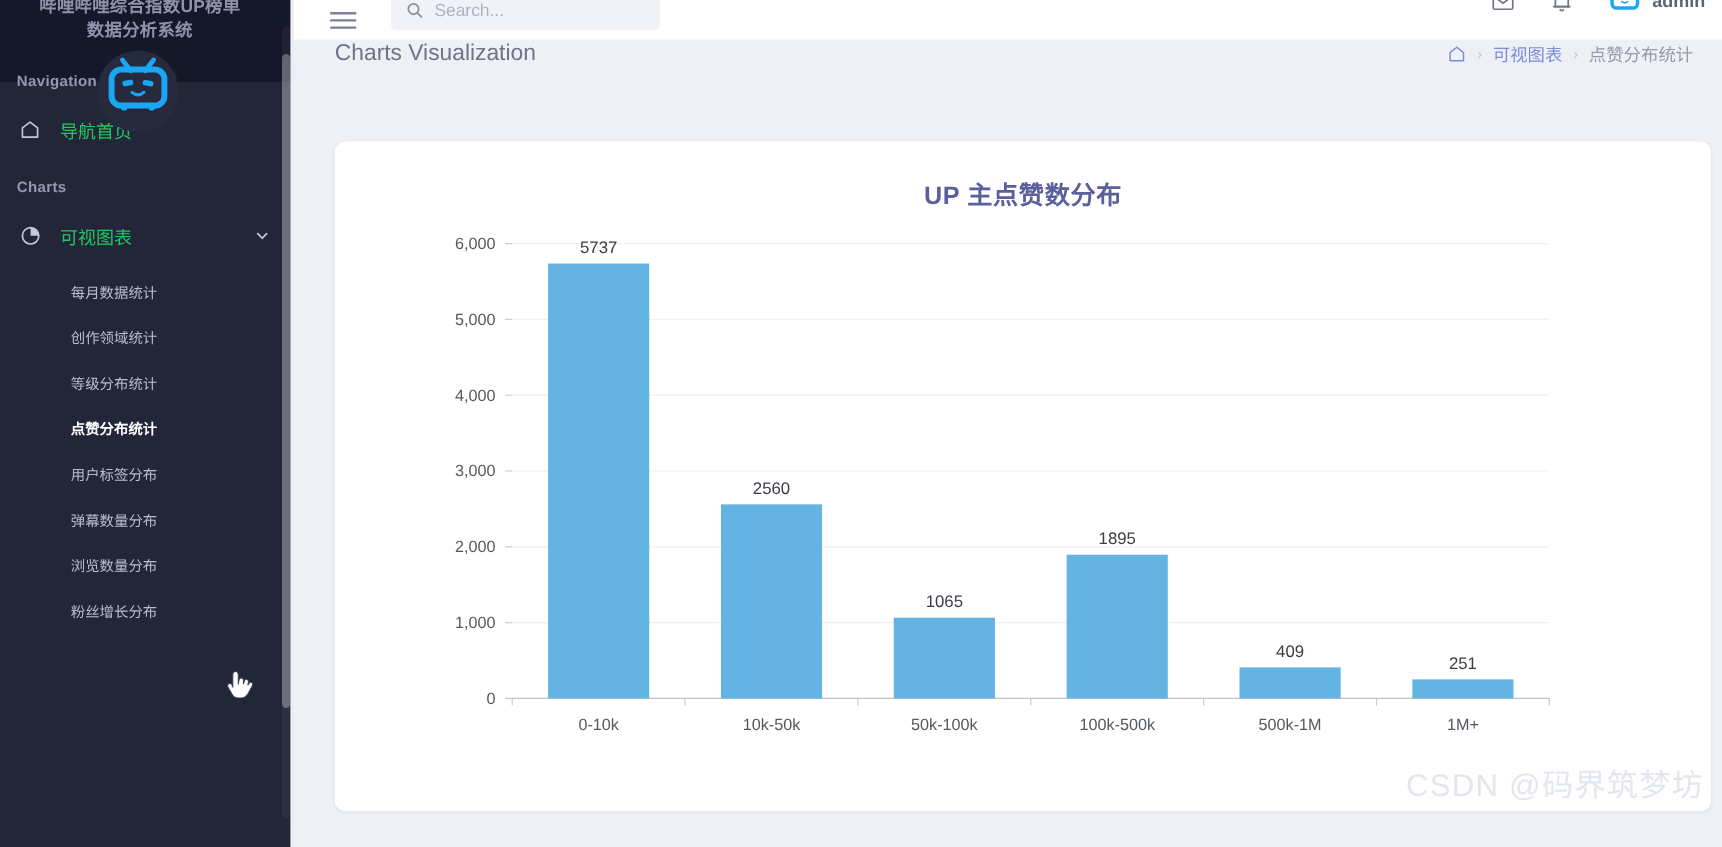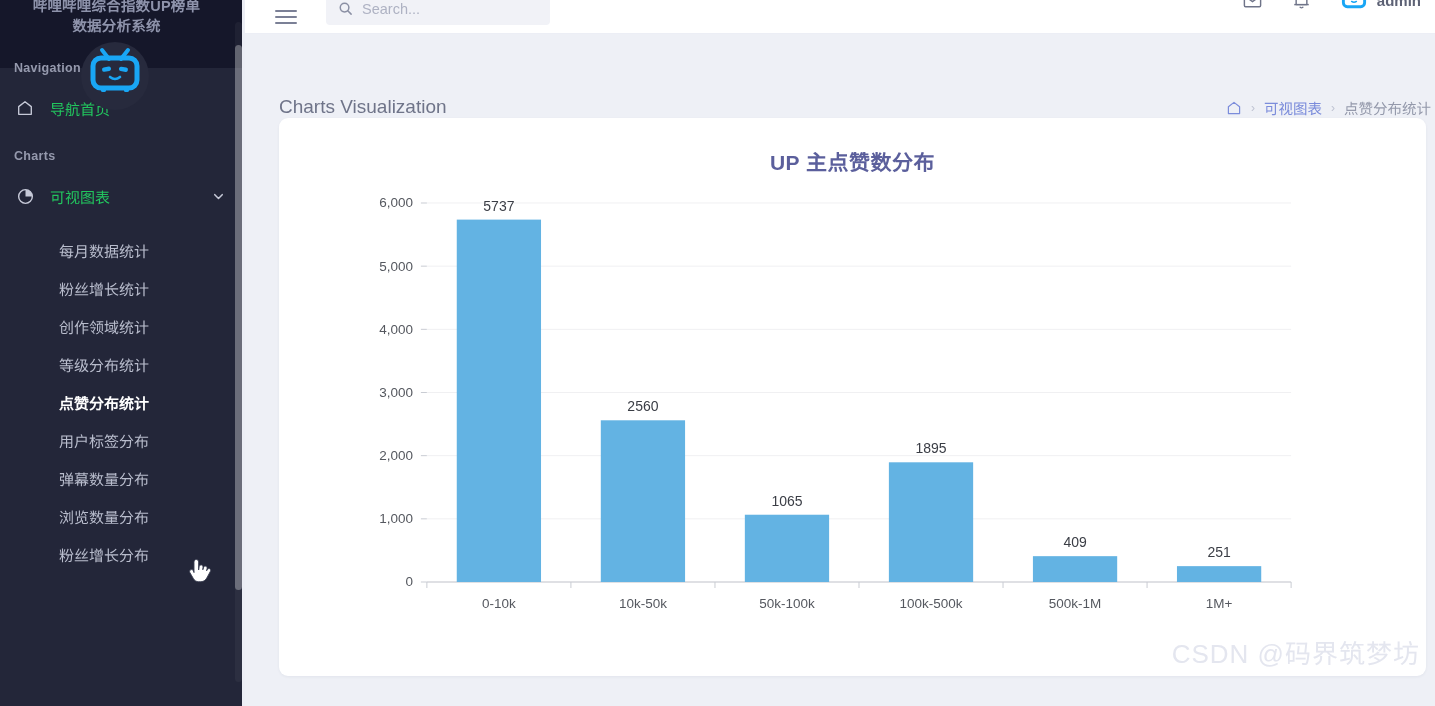"Charts Visualization" .page-head { align-items: flex-end -> flex-start; padding: 0 4px 0 34px -> 0 24px 0 34px }
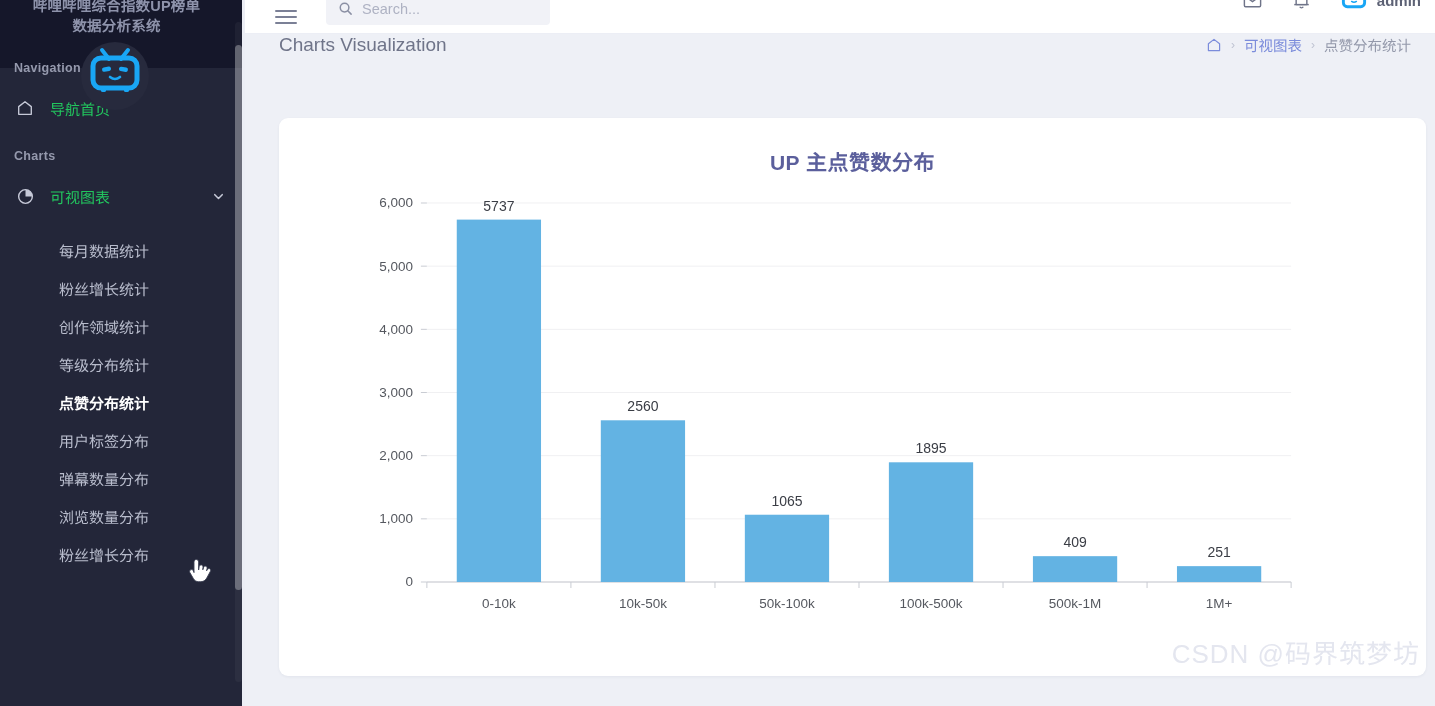"每月数据统计" .sub-item { align-items: flex-end -> center; font-size: 15px -> 12px }
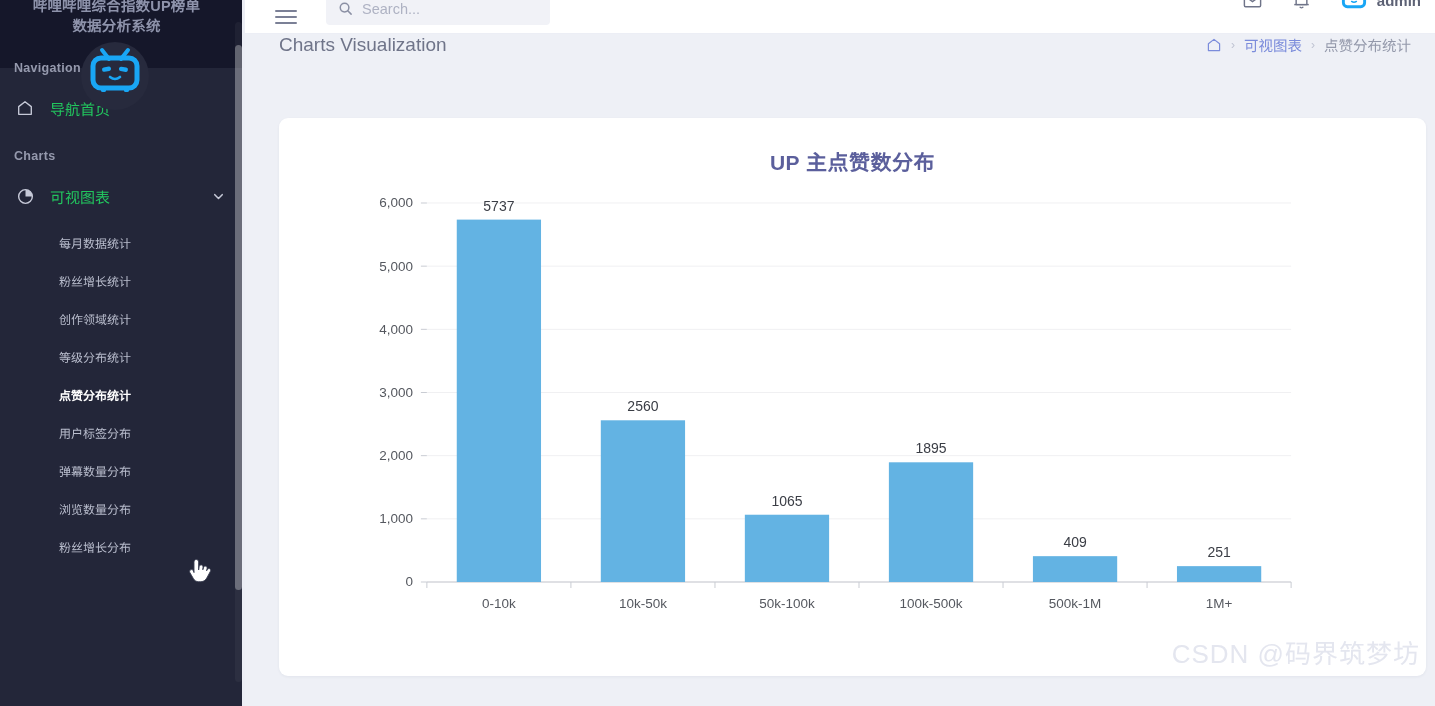"粉丝增长统计" div.sub-item { html: <div> <span>粉丝增长统计</span> </div> -> none }
